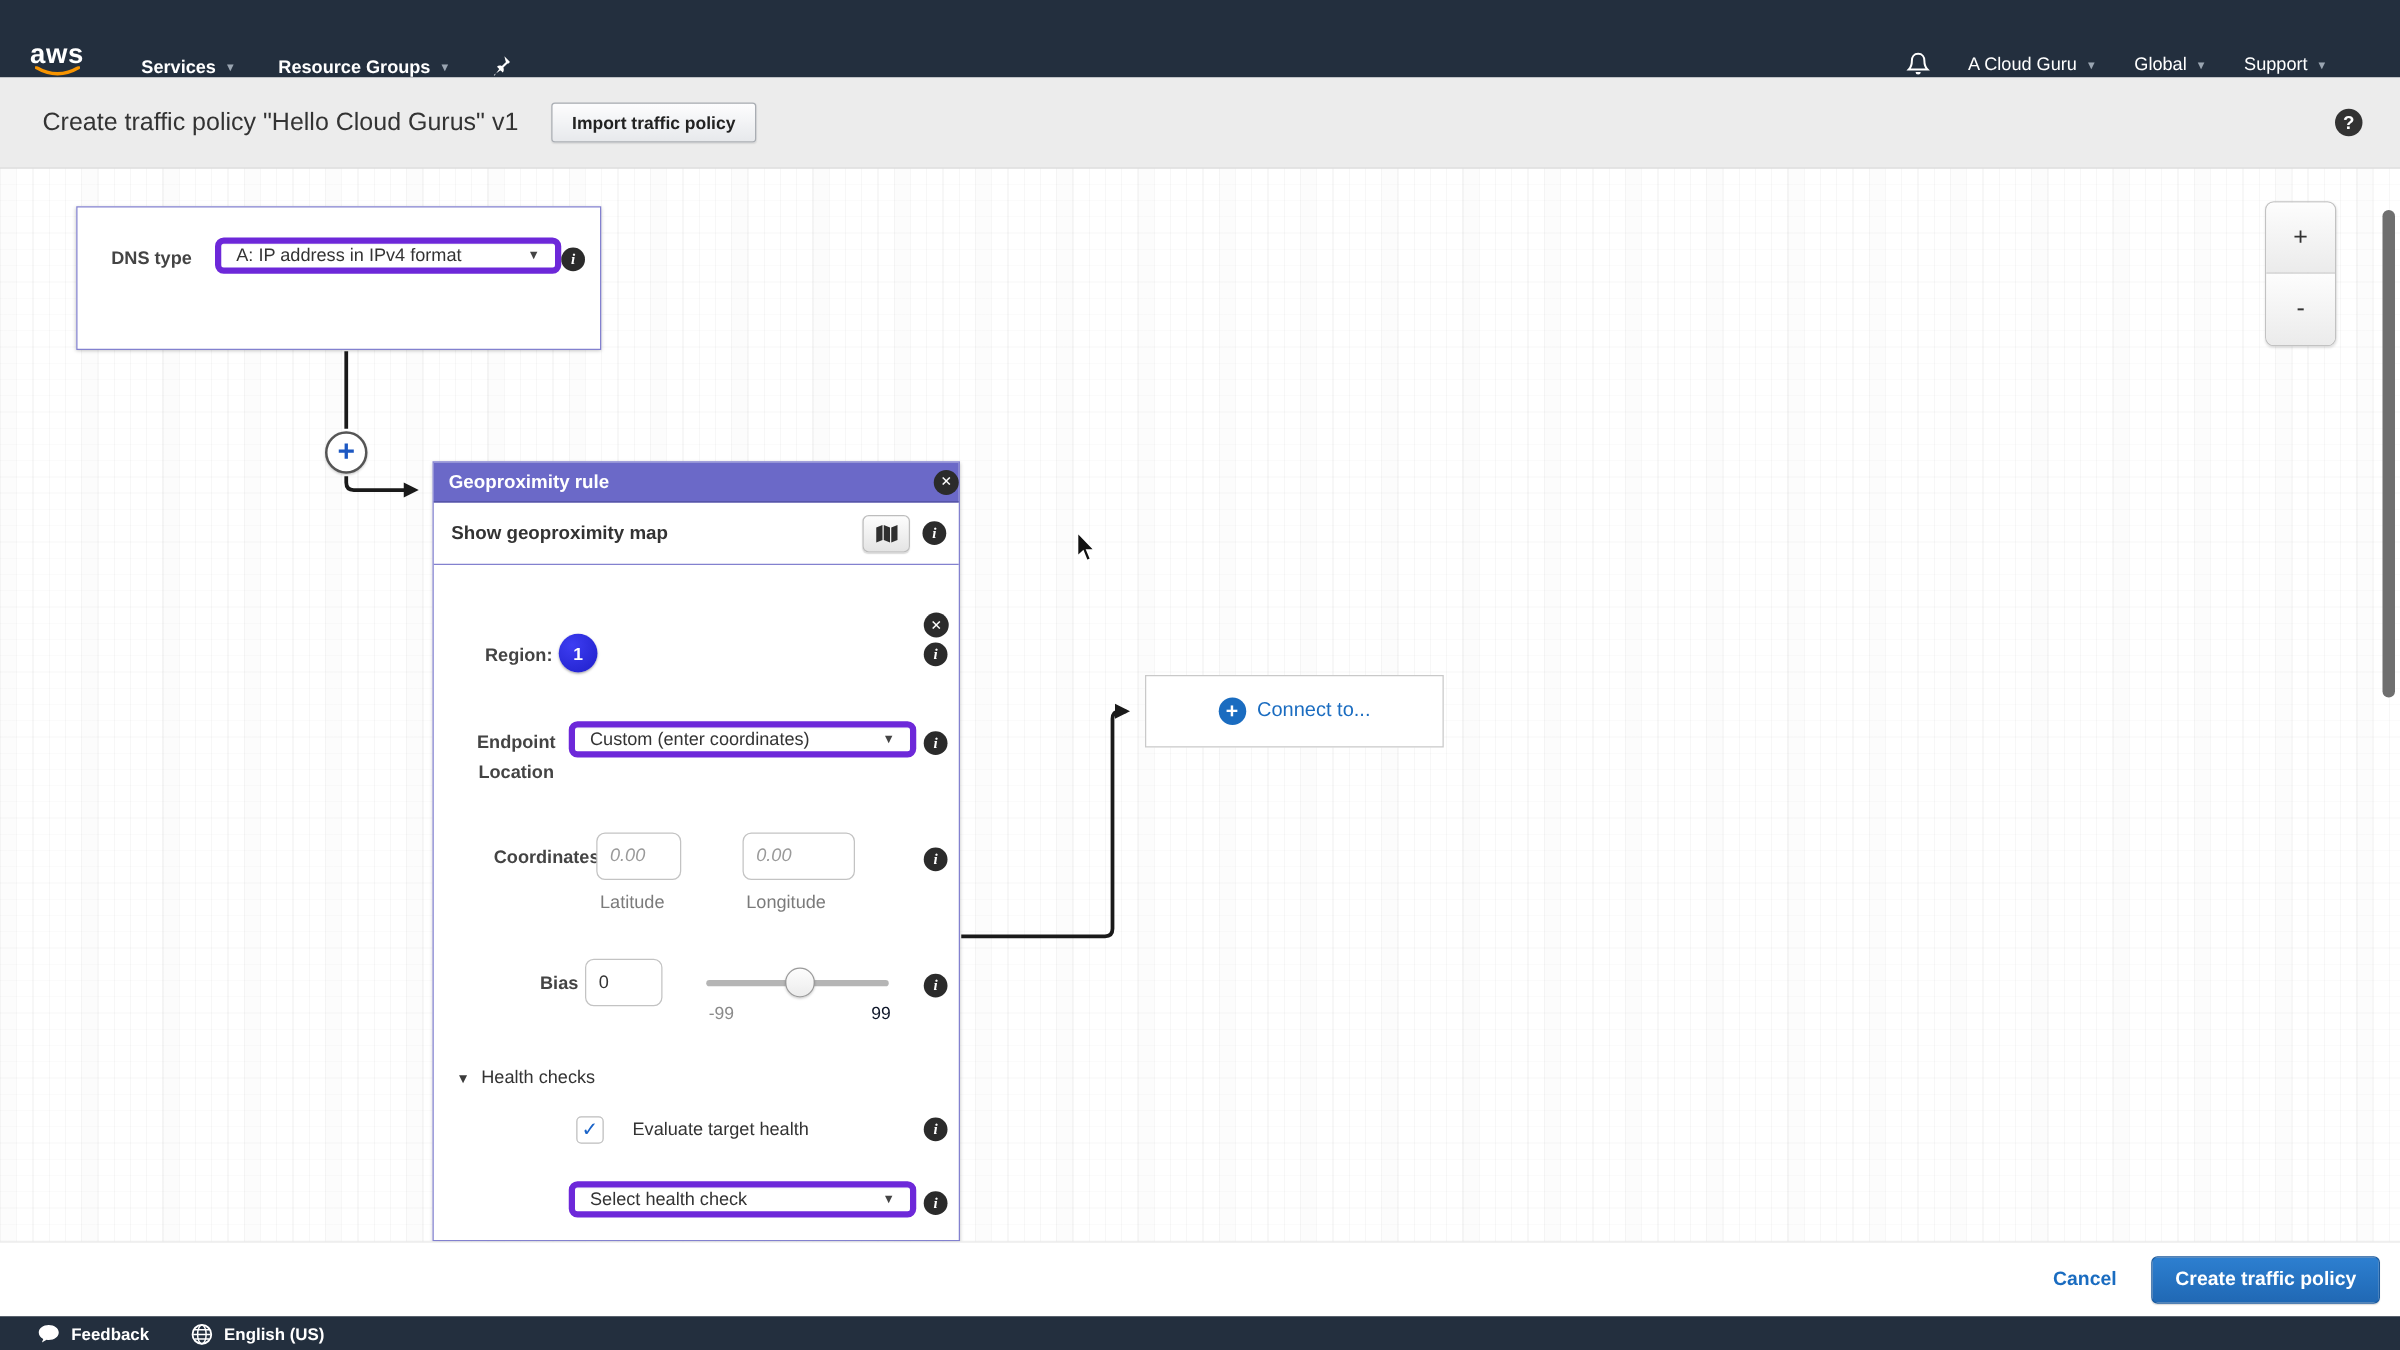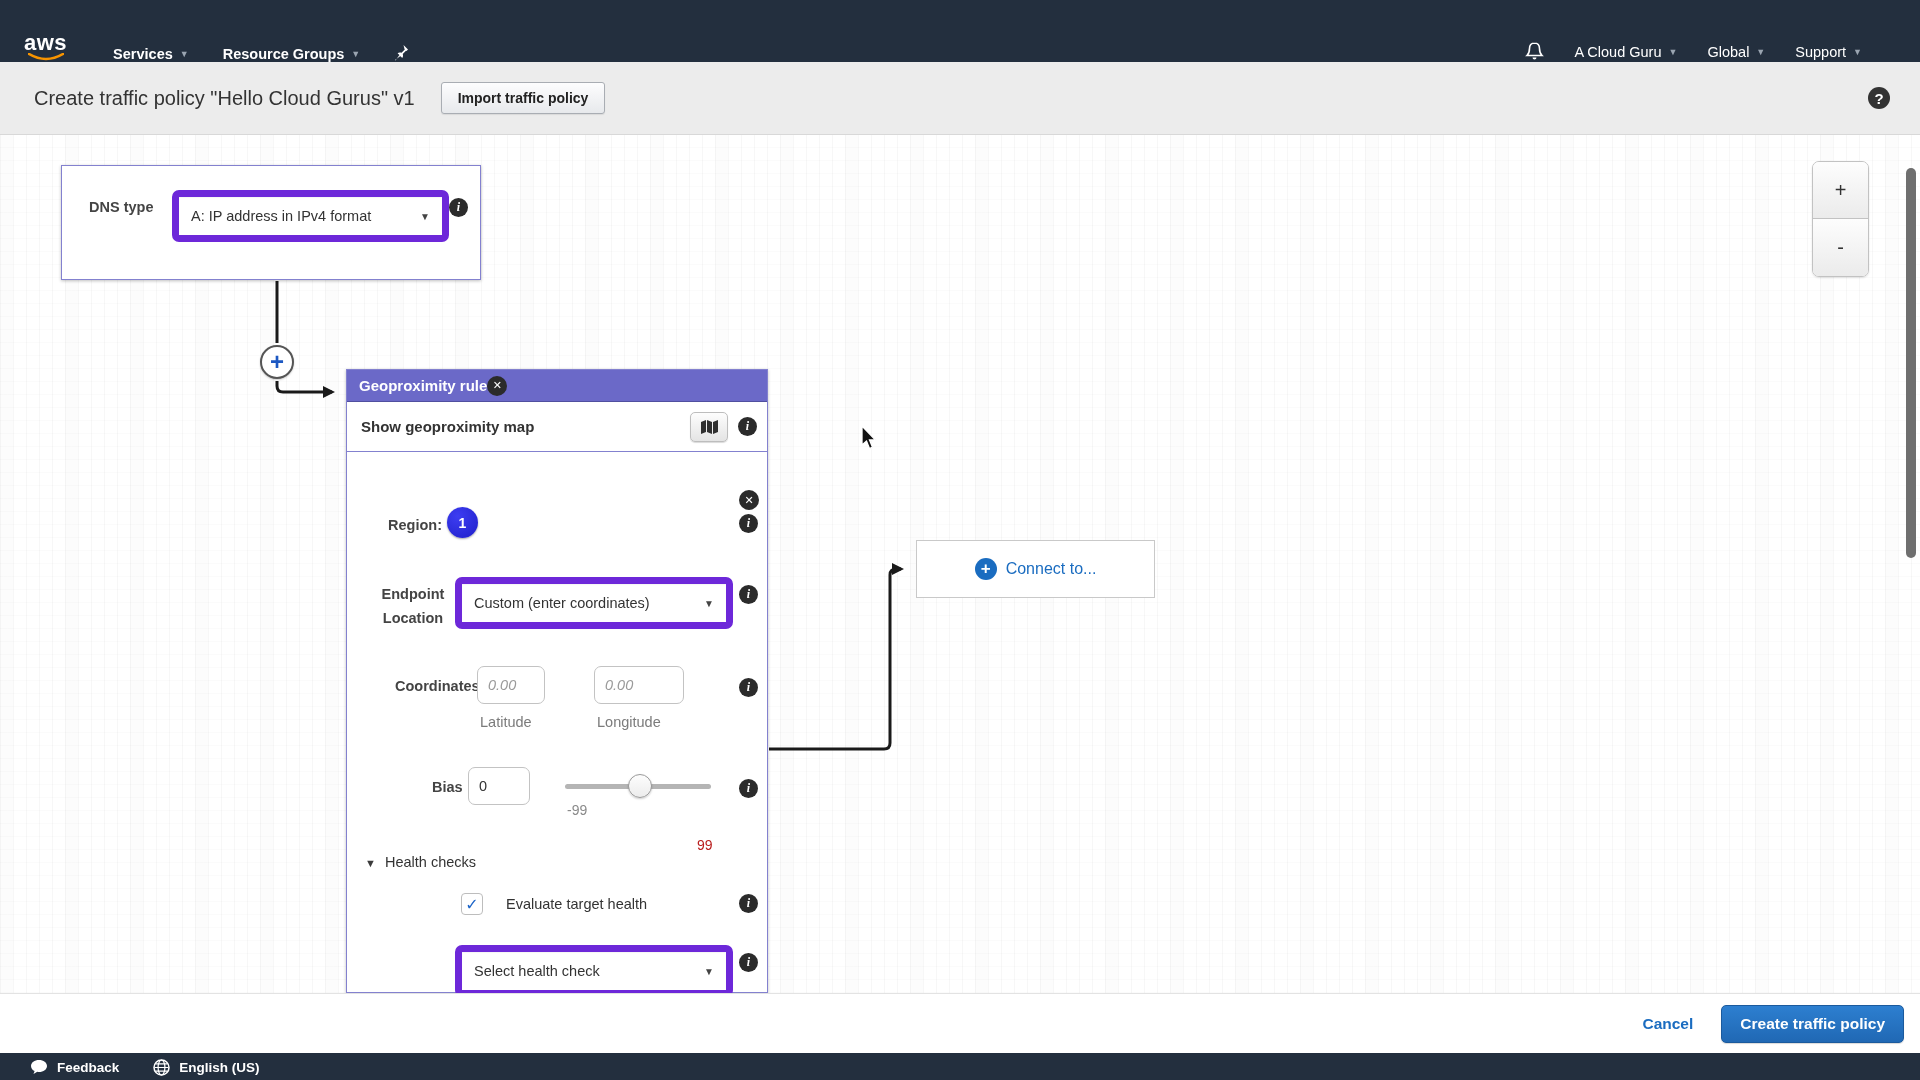"A: IP address in IPv4" .fake-select { border: 7px solid #6d28d9 -> 5px solid #6d28d9; height: 52px -> 29px }
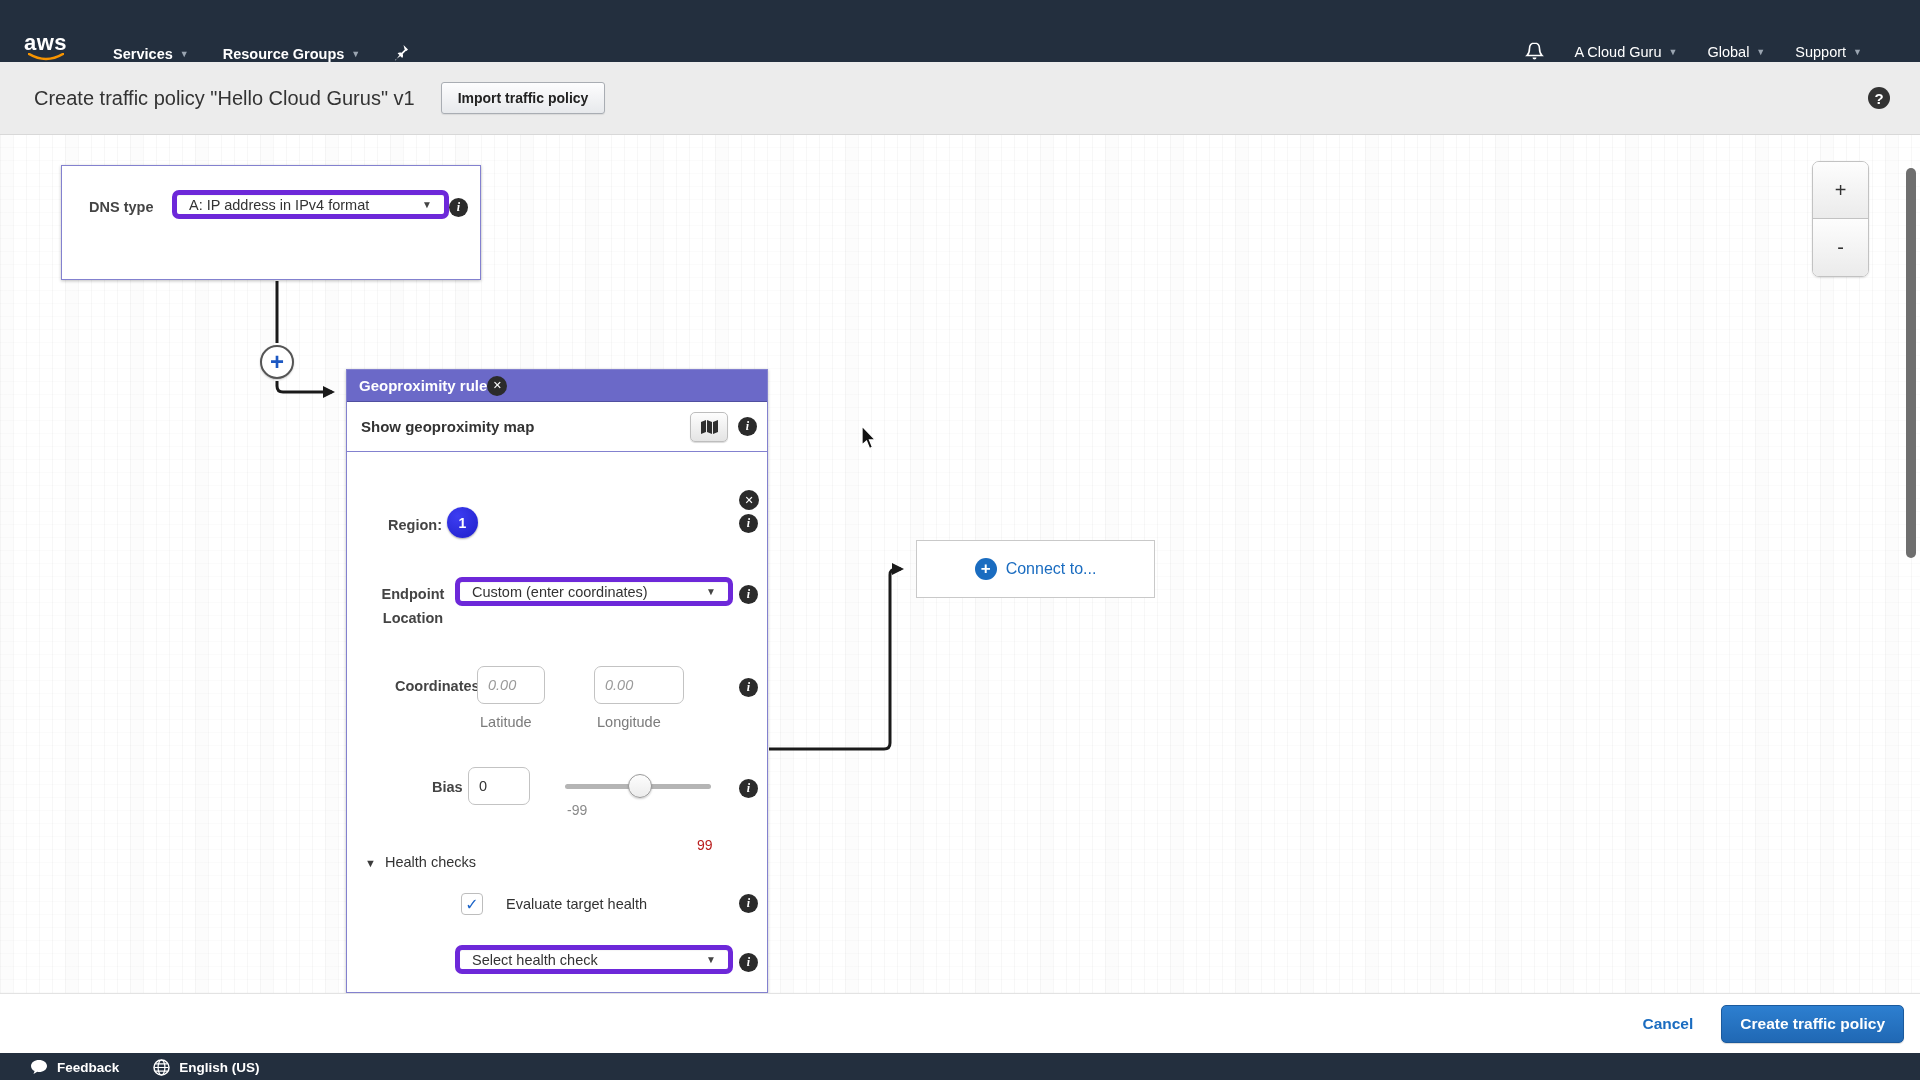"Geoproximity rule" .geo-header { justify-content: none -> space-between; padding-right: 24px -> 0 }
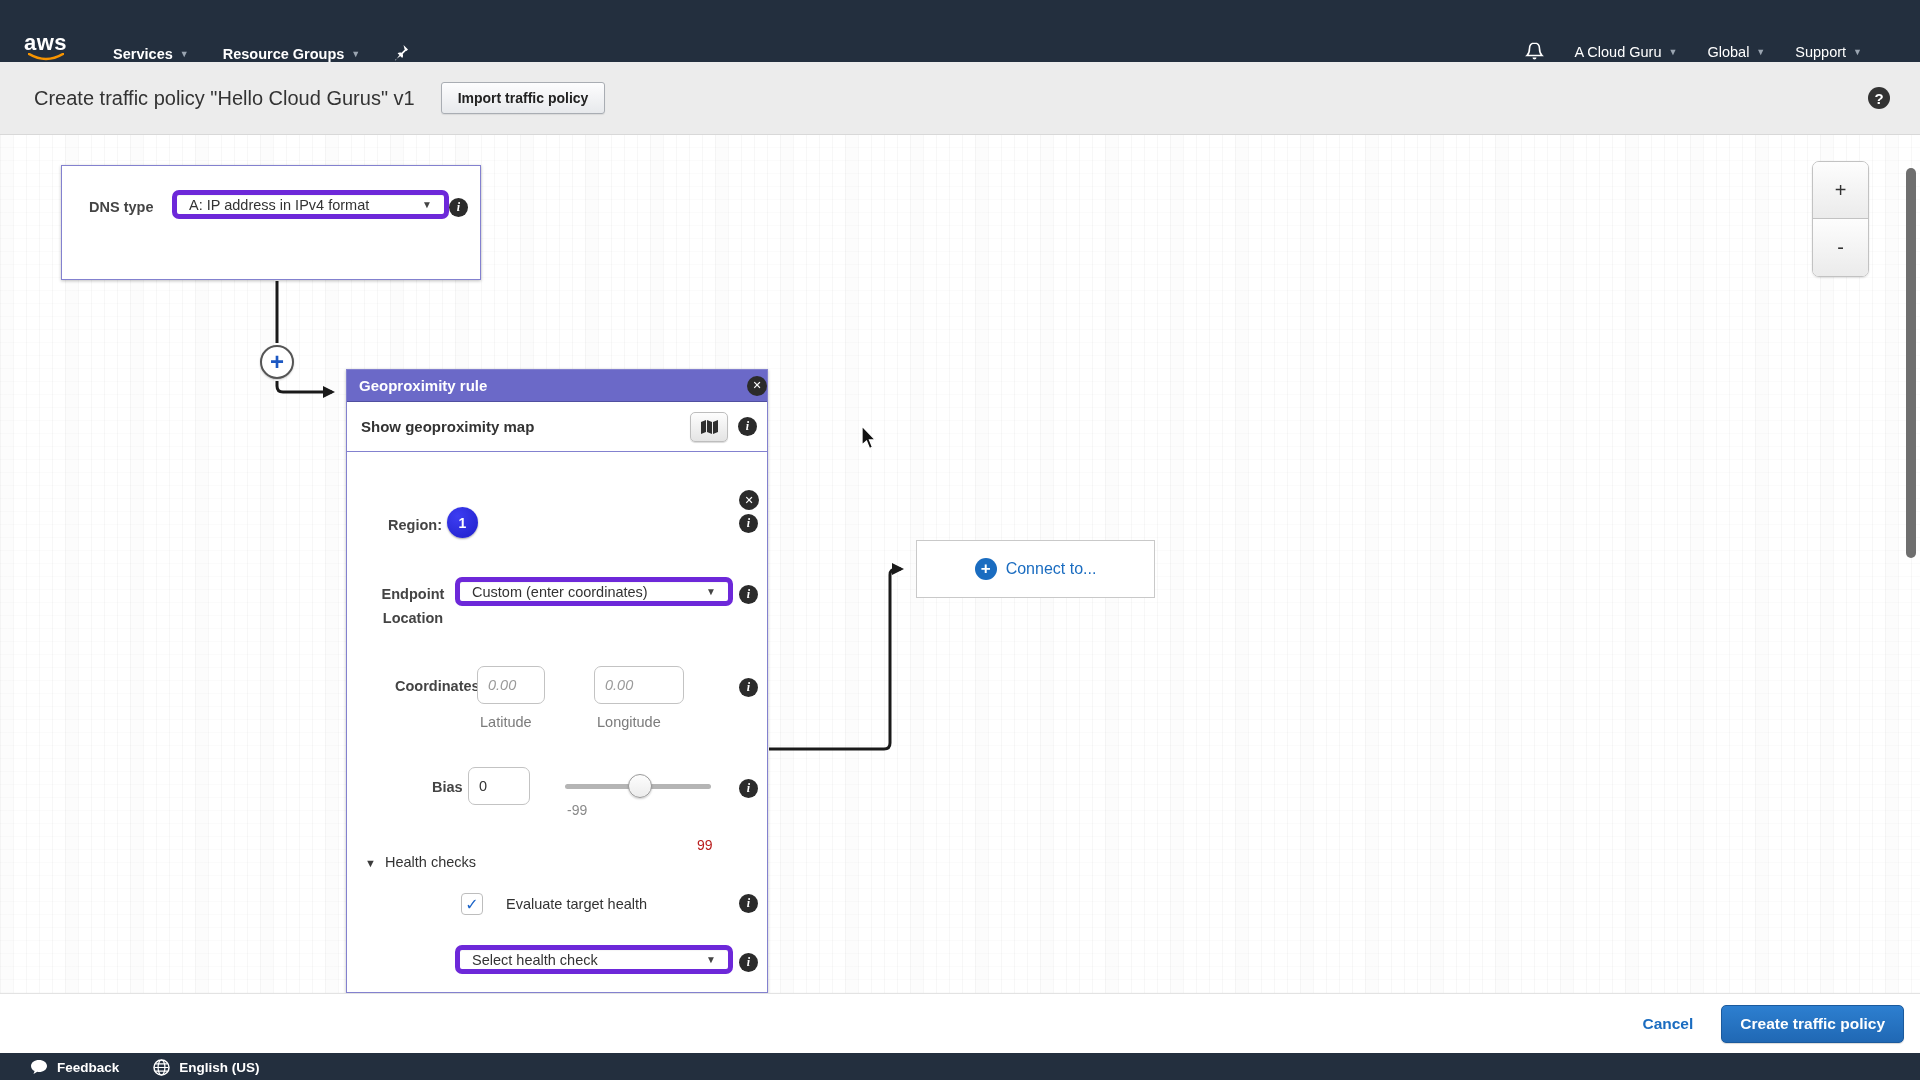"99" .slider-max { color: #b91c1c -> #0f172a; margin-top: 35px -> none }
